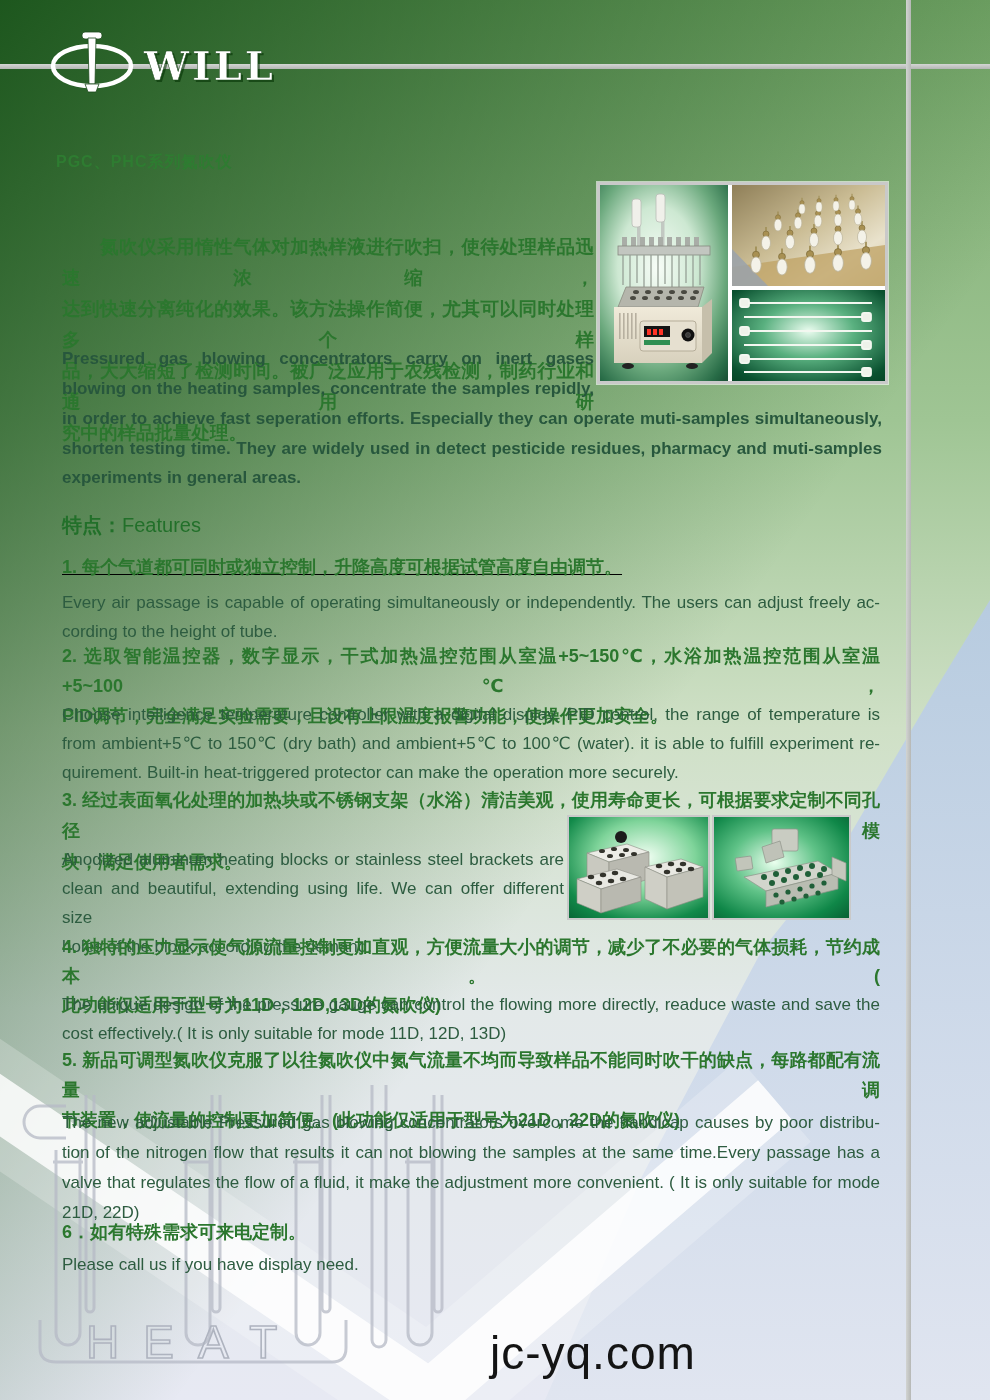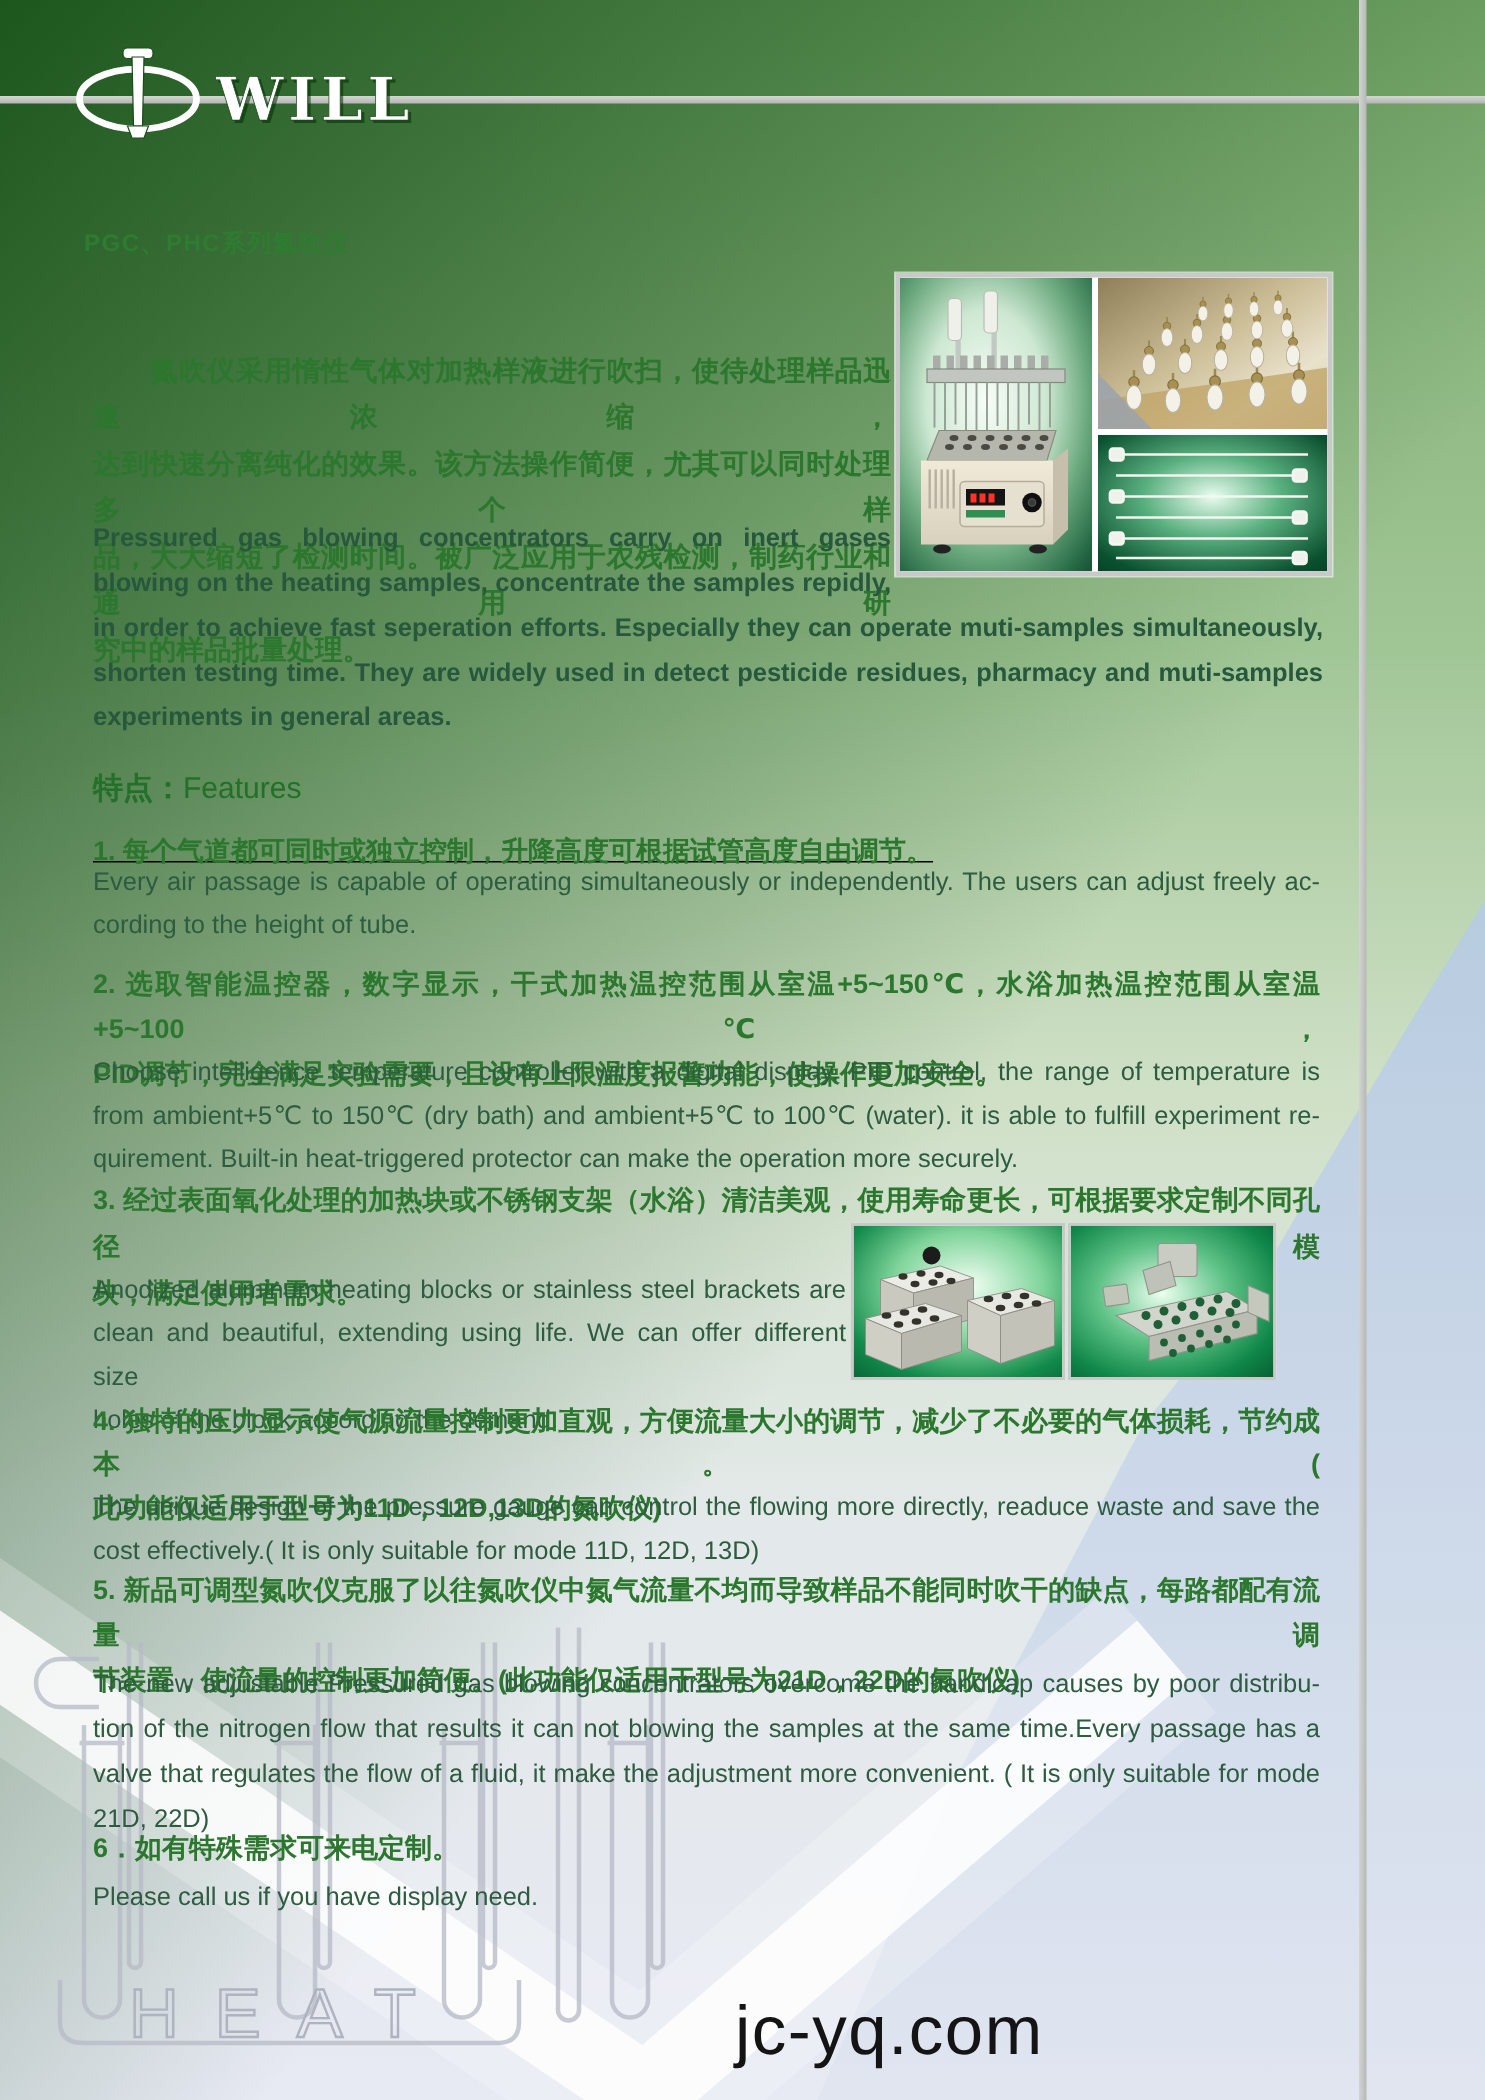"Every air passage is capable" div.blk { top: 573px -> 588px }
